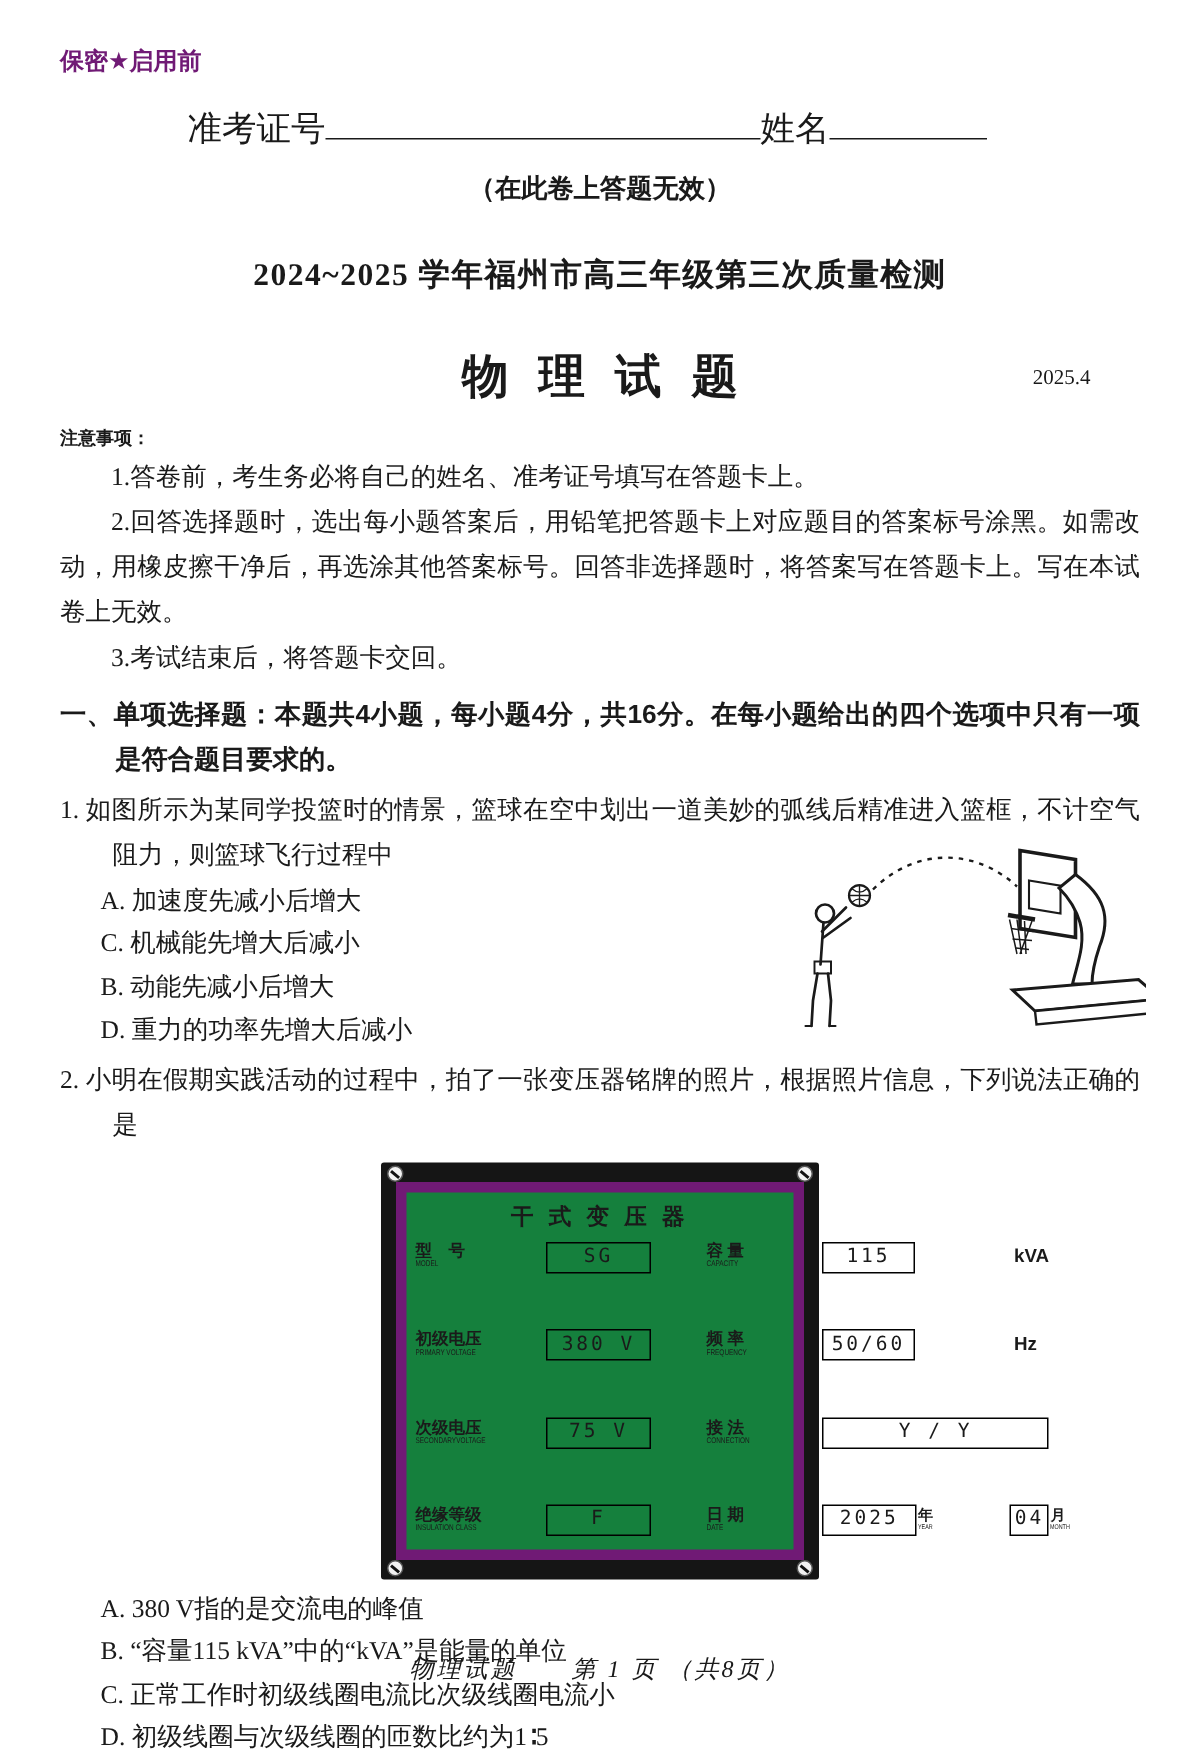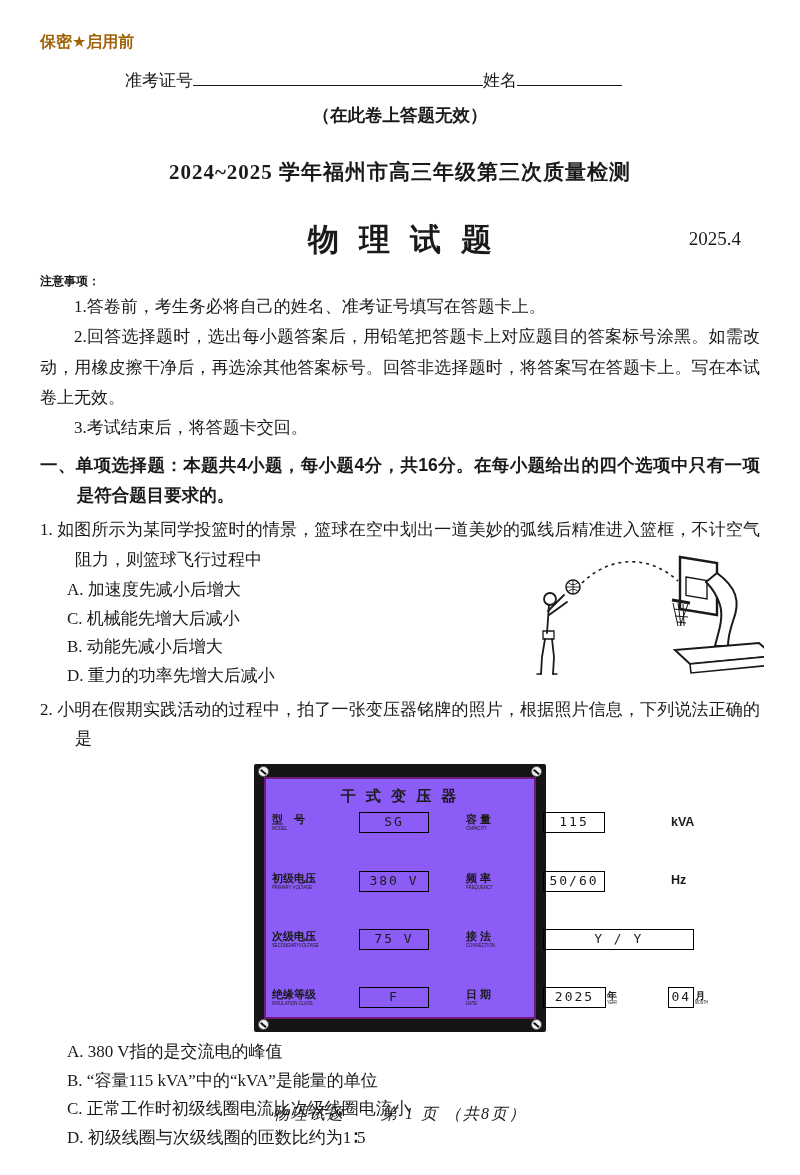"保密★启用前" .secret { color: #a16207 -> #701a75 }
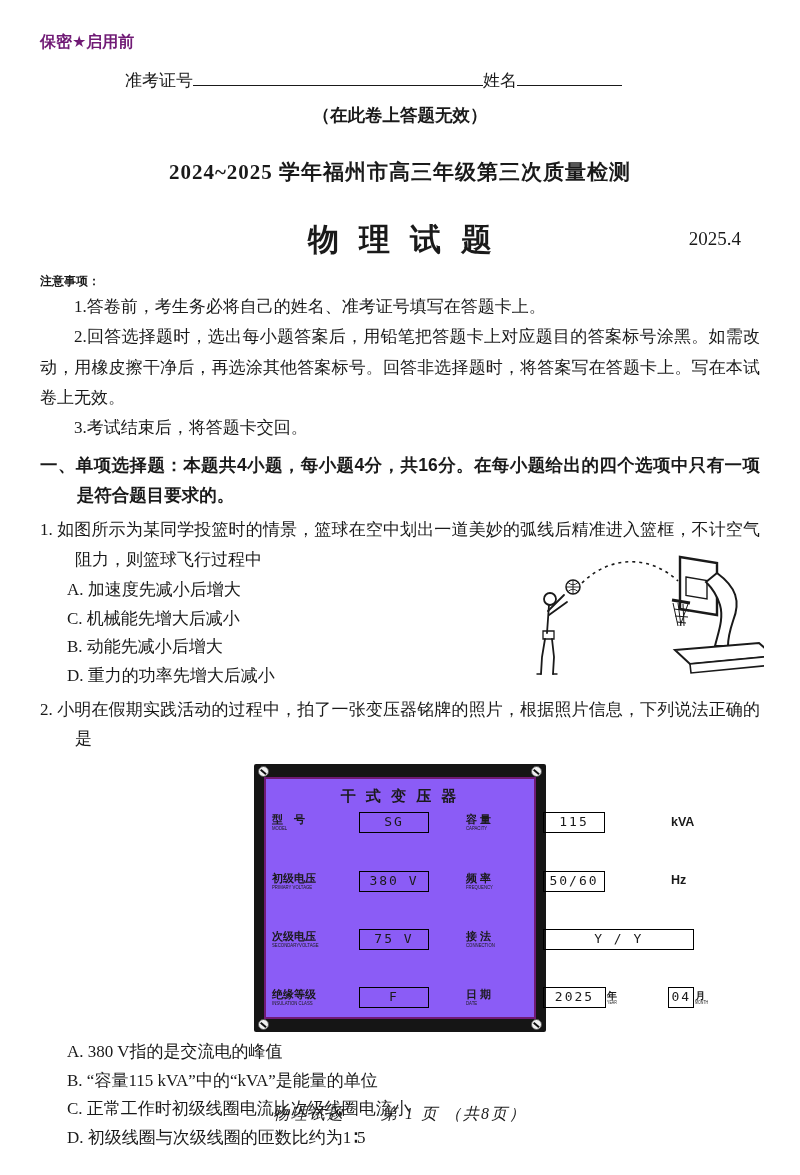"准考证号 姓名" .reg-row { font-size: 17px -> 23px }
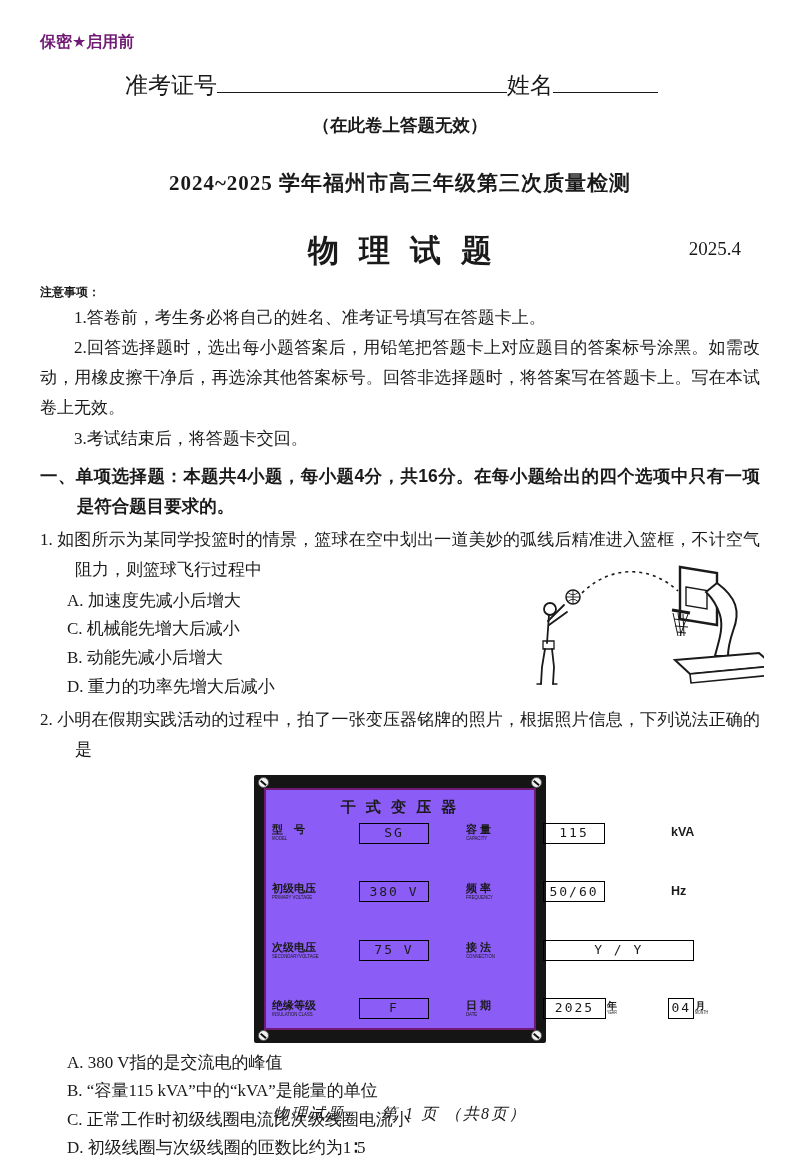"2025.4" .exam-date { font-size: 19px -> 14px; right: 19px -> 33px }
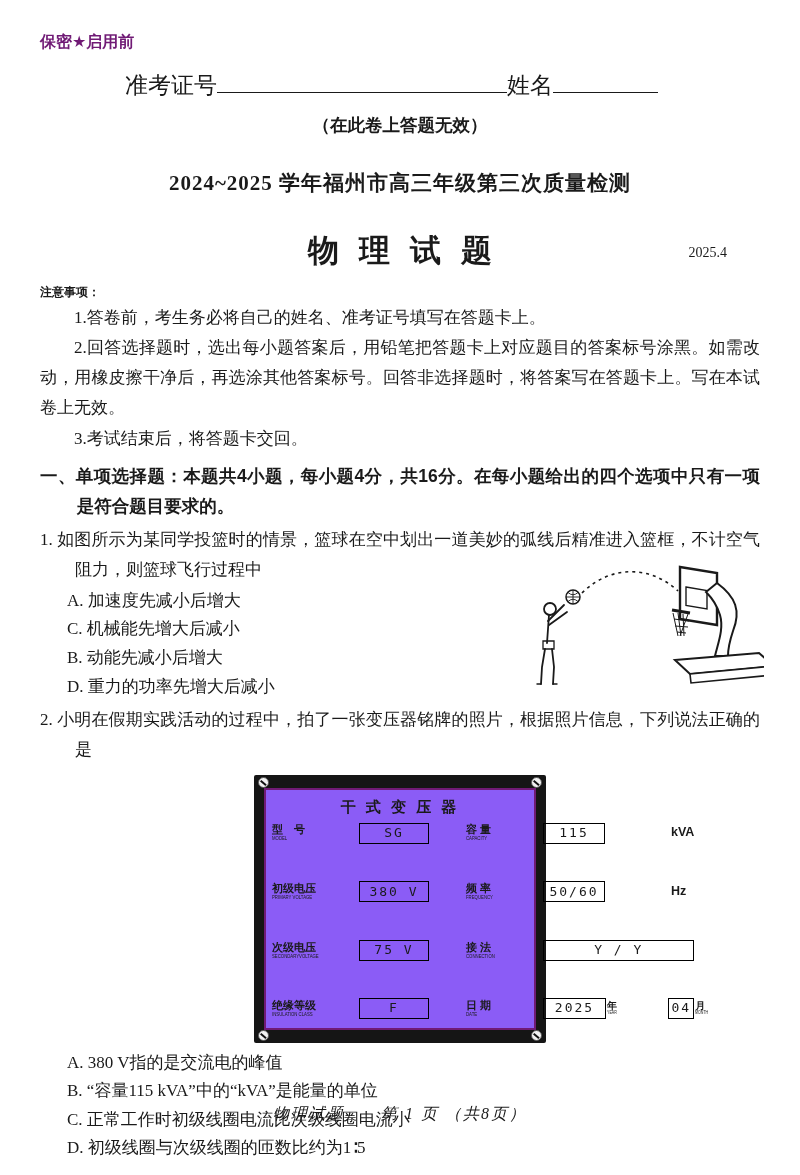"干 式 变 压 器" .plate-inner { background: #8b5cf6 -> #15803d; border: 2px solid #701a75 -> 7px solid #701a75 }
